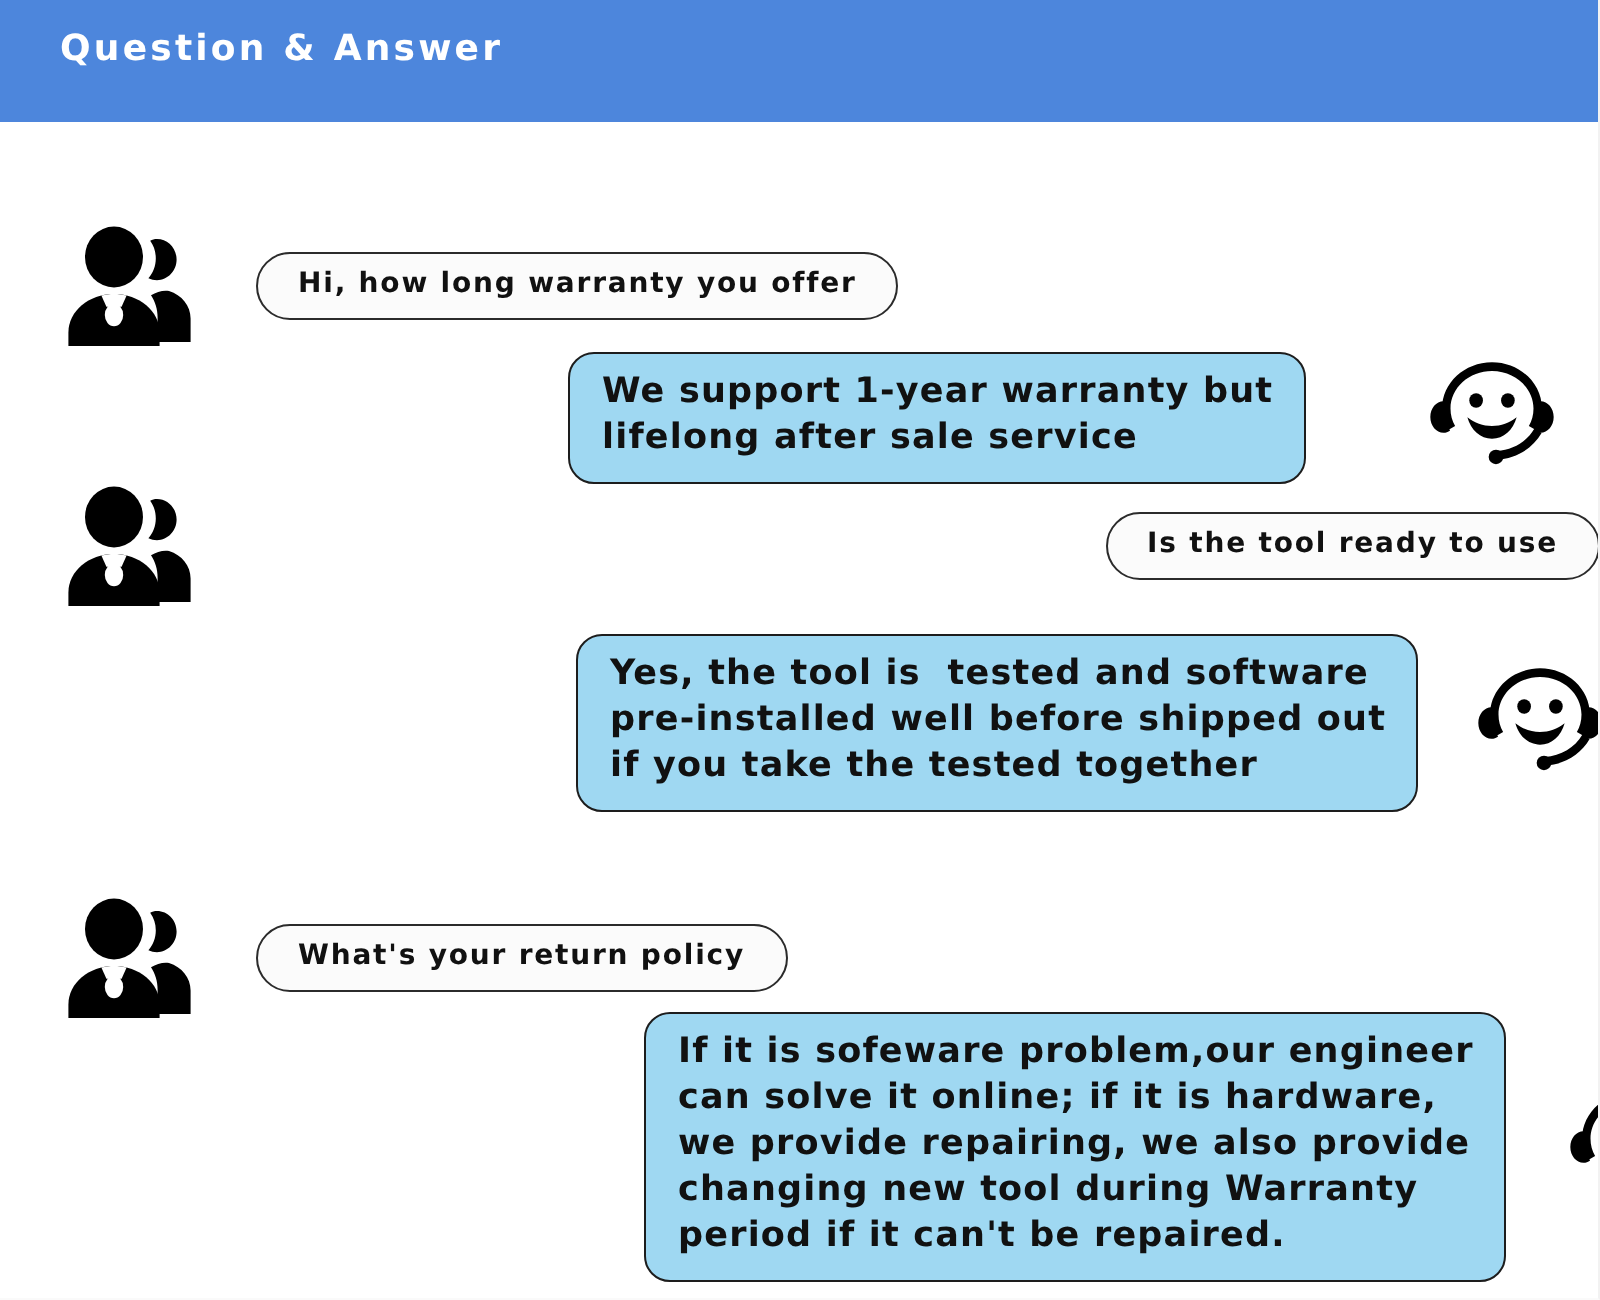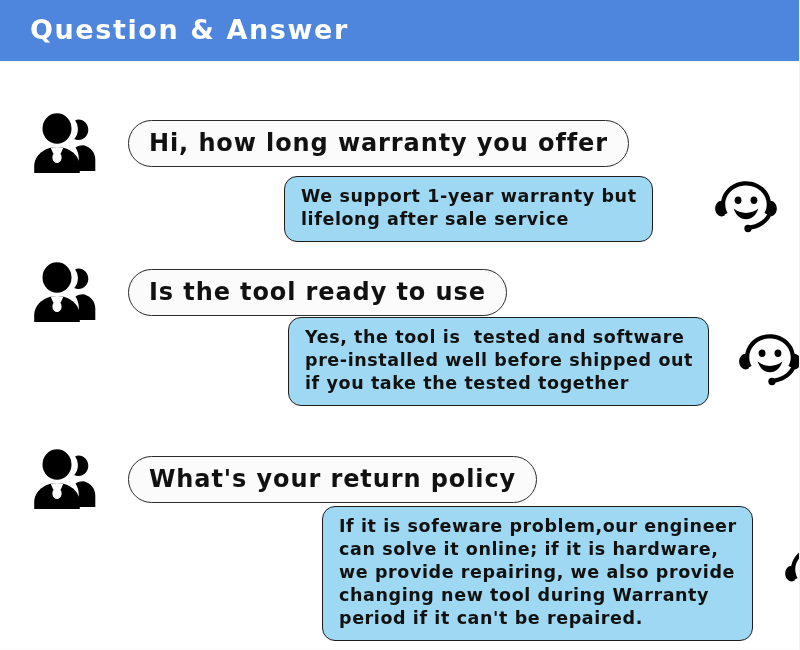"Question & Answer" .banner-title { font-size: 27px -> 18px }
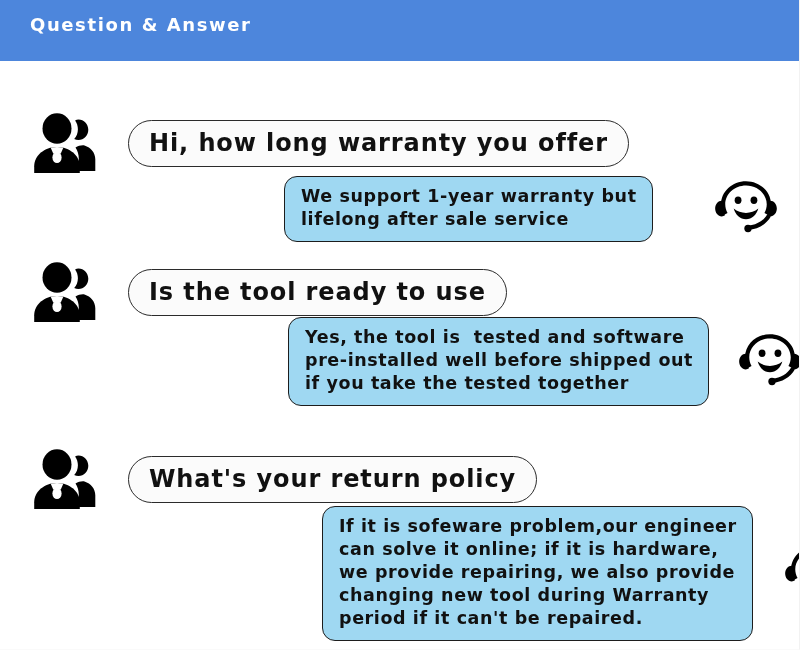"Hi, how long warranty you" .q-bubble { font-size: 24px -> 14px }
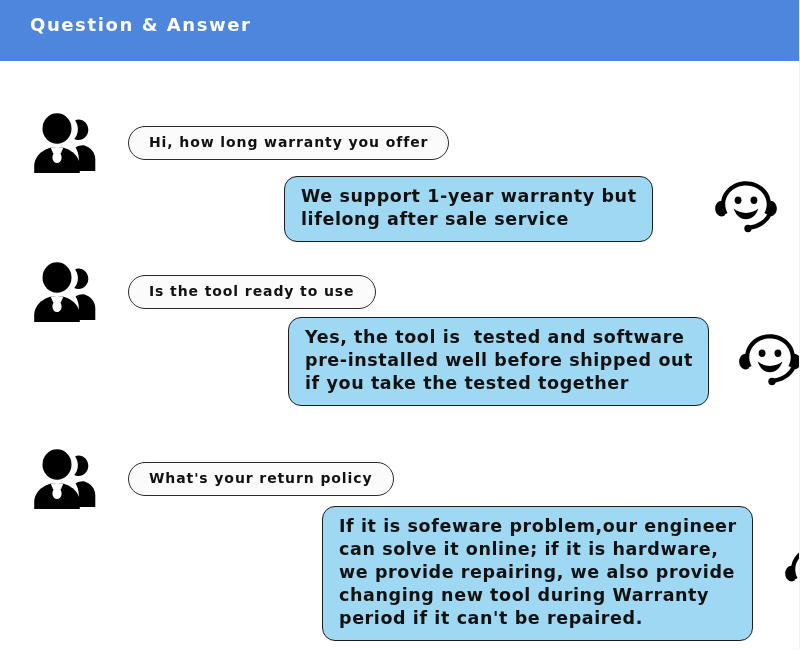"Is the tool ready to" div.row { justify-content: none -> space-between; top: 191px -> 172px }
